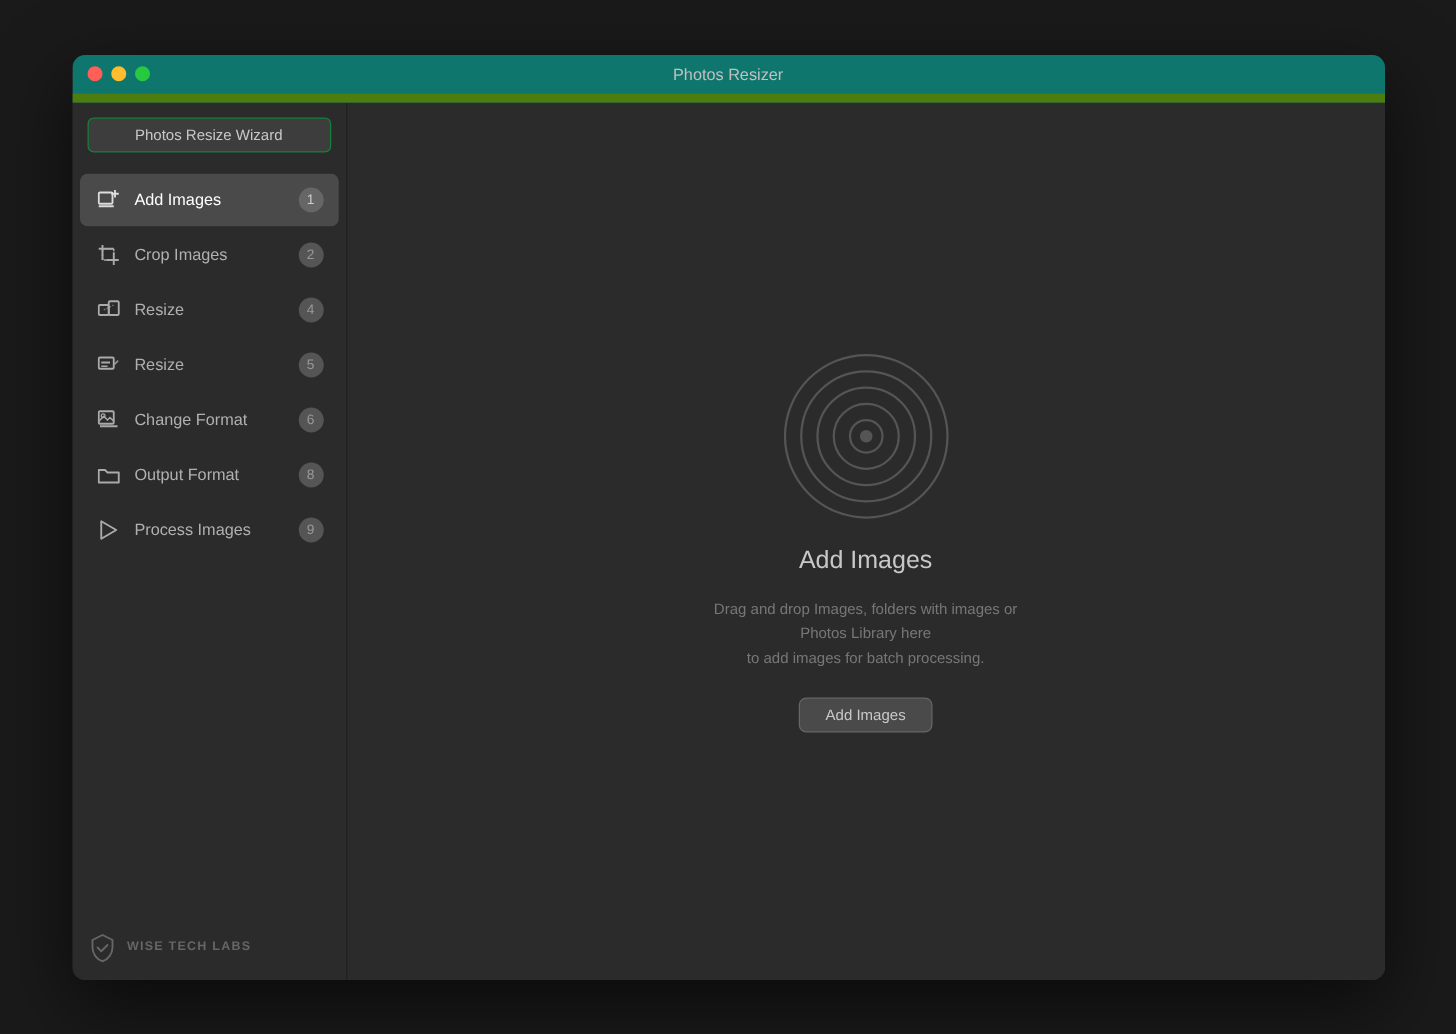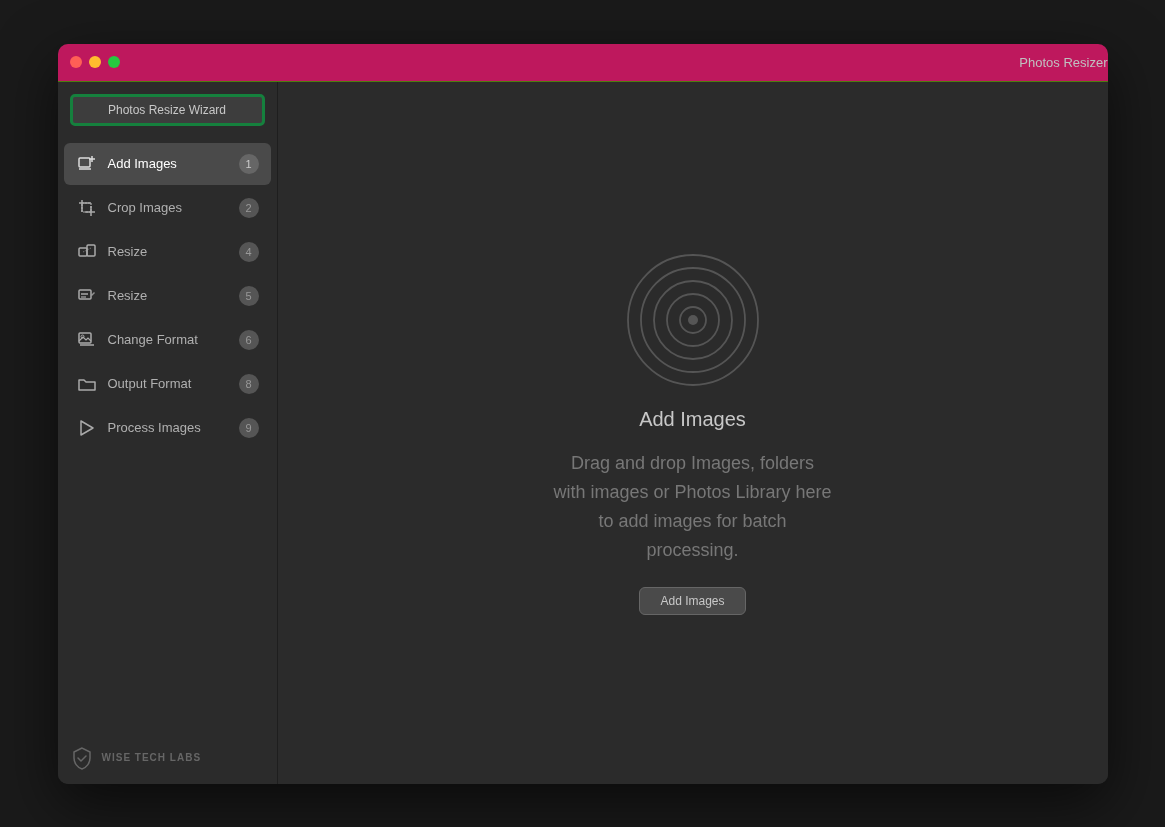"Photos Resizer" .title-bar { background: #be185d -> #0f766e; border-bottom: 1px solid #4d7c0f -> 7px solid #4d7c0f; justify-content: flex-end -> center }
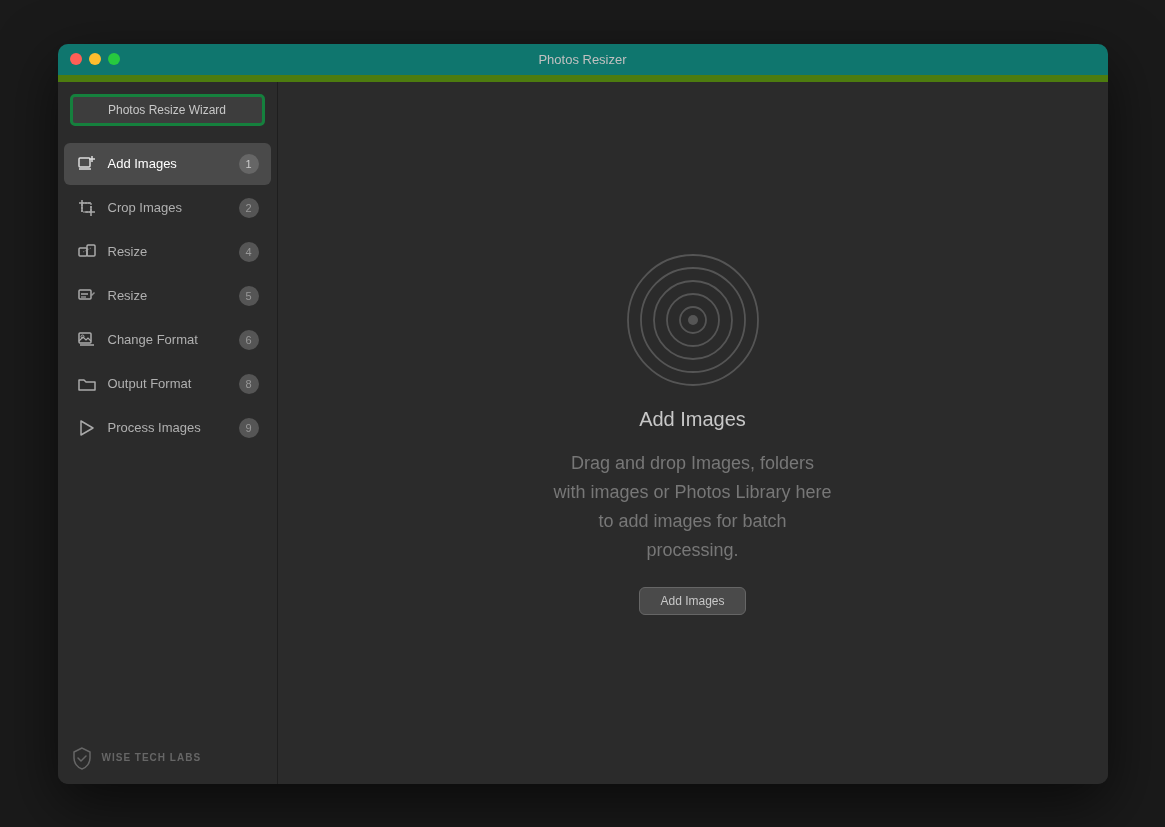"Photos Resize Wizard" .wizard-btn { border: 3px solid #15803d -> 1px solid #15803d }
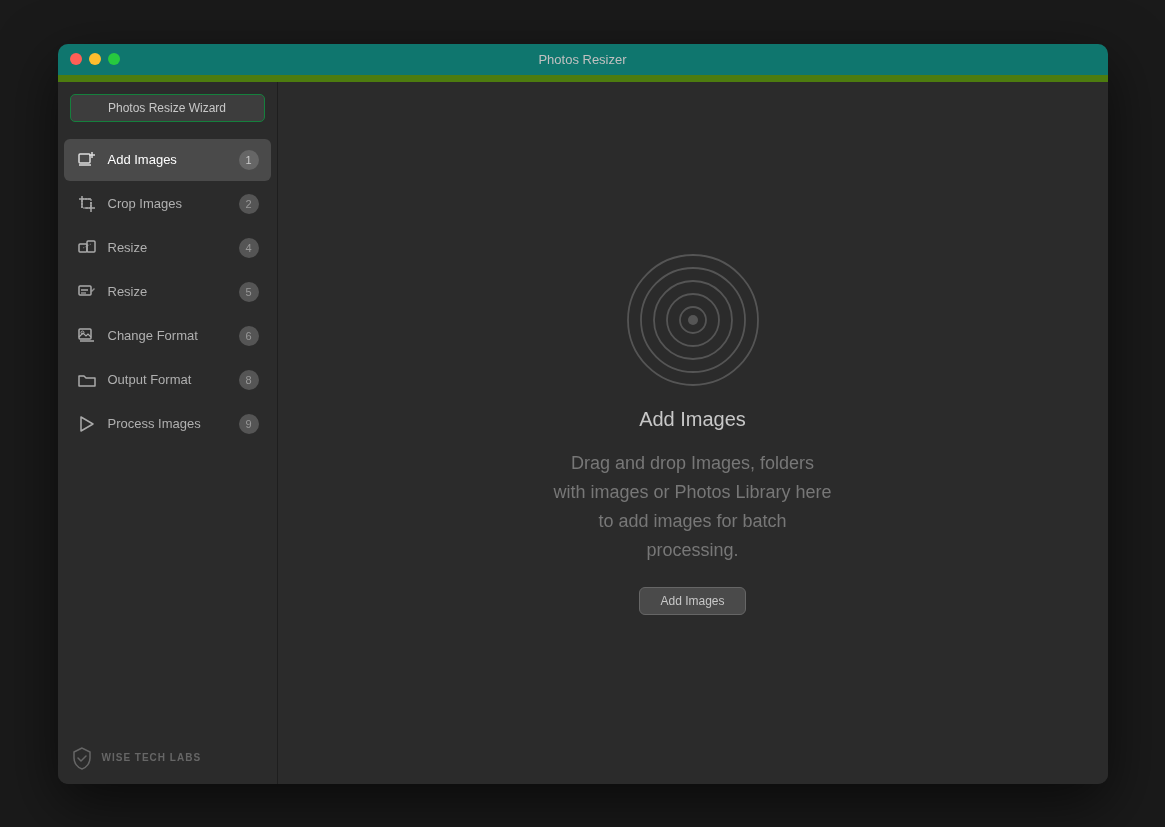"Drag and drop Images, folders" .drop-subtitle { font-size: 18px -> 12px }
